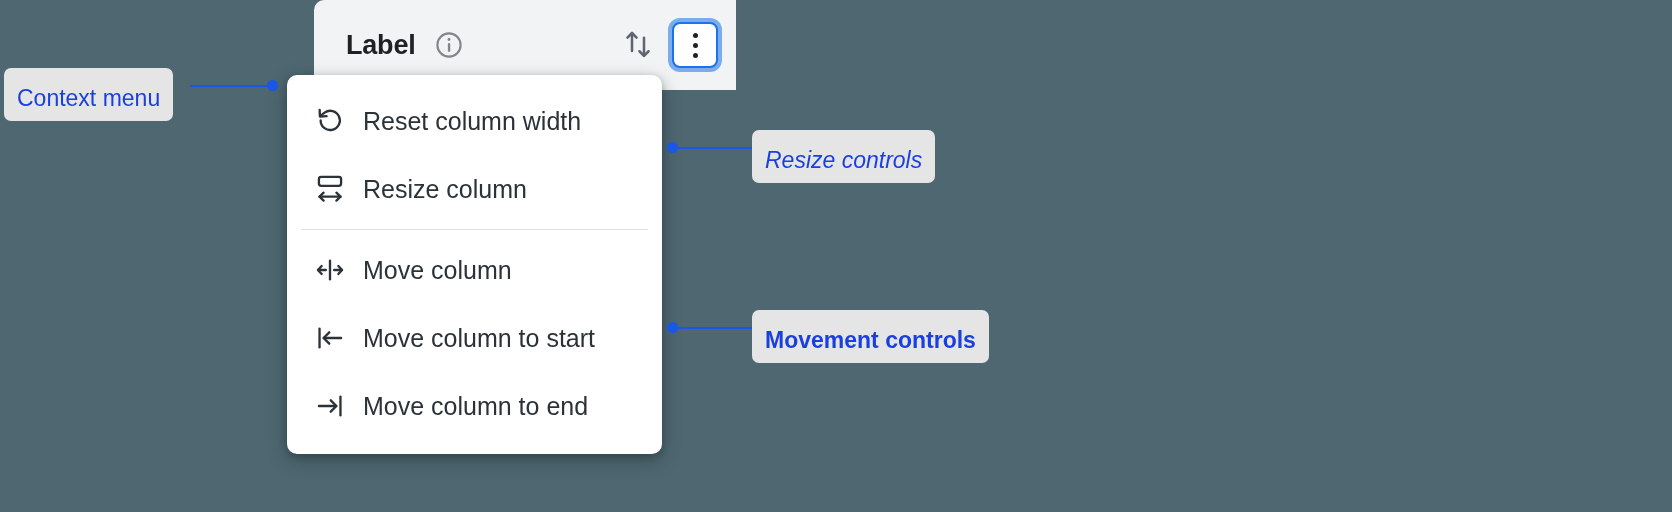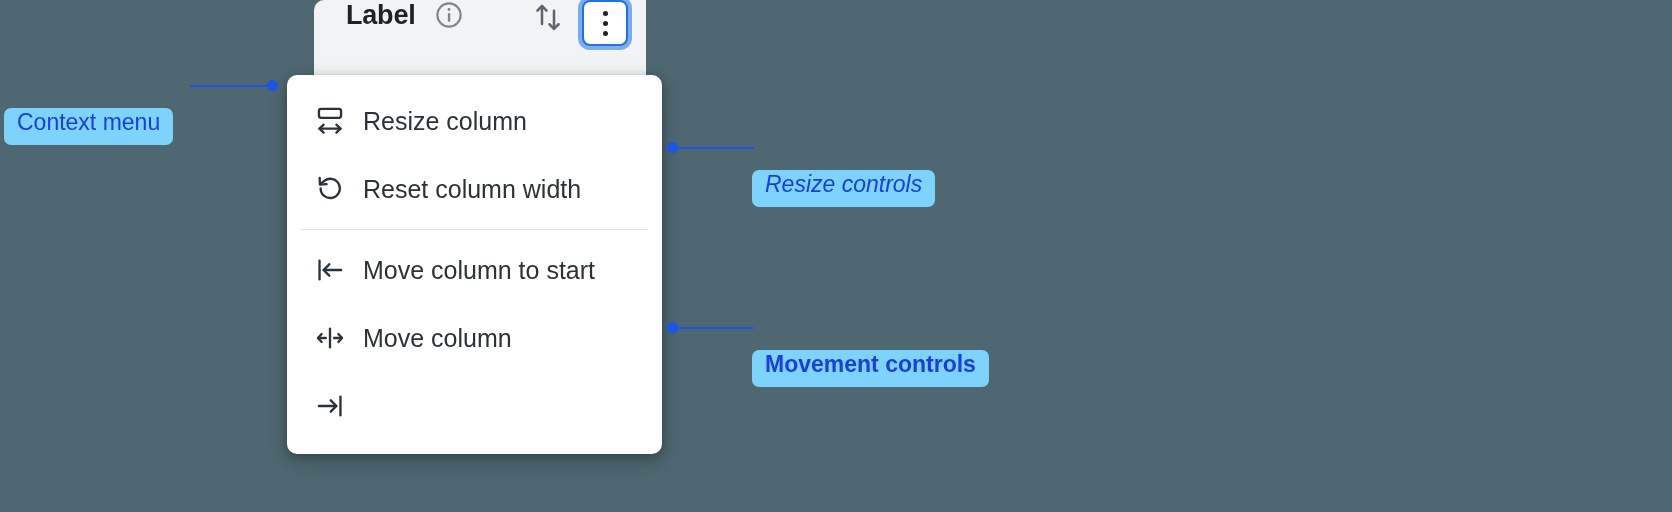"Label" .header-card { align-items: none -> center; width: 332px -> 422px }
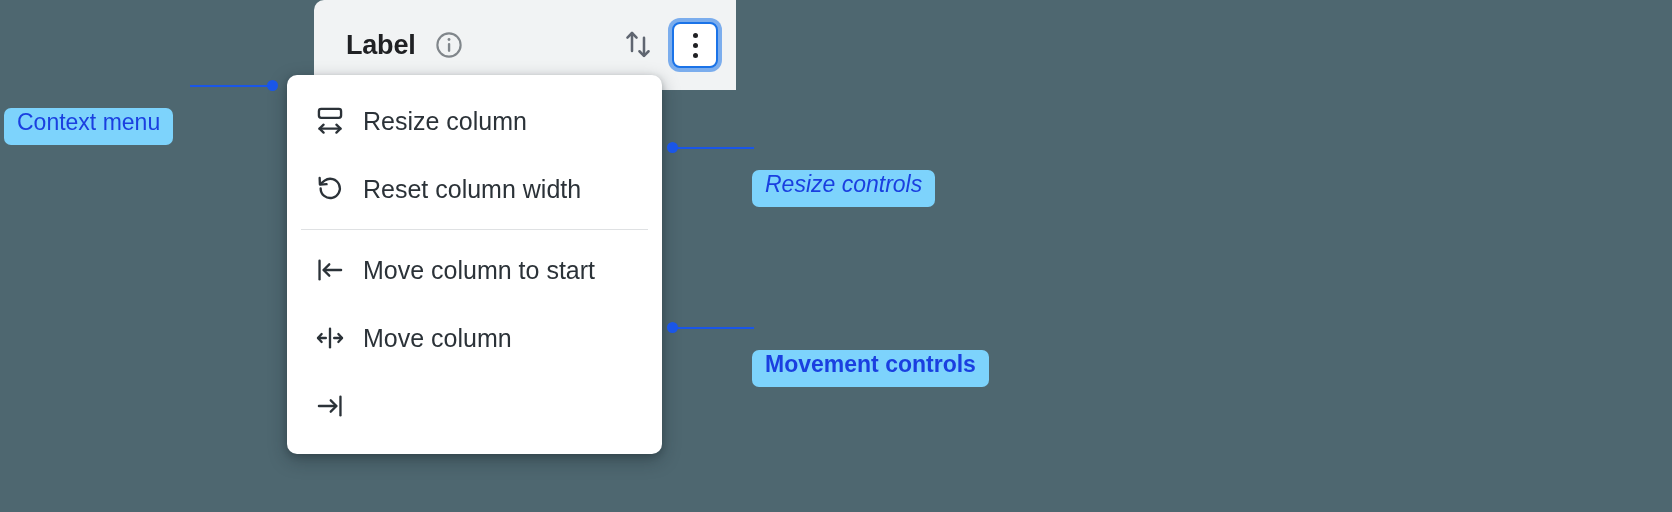"Context menu" .callout { background: #7dd3fc -> #e5e5e5; margin-top: 40px -> none; padding: 1px 13px 9px 13px -> 17px 13px 9px 13px }
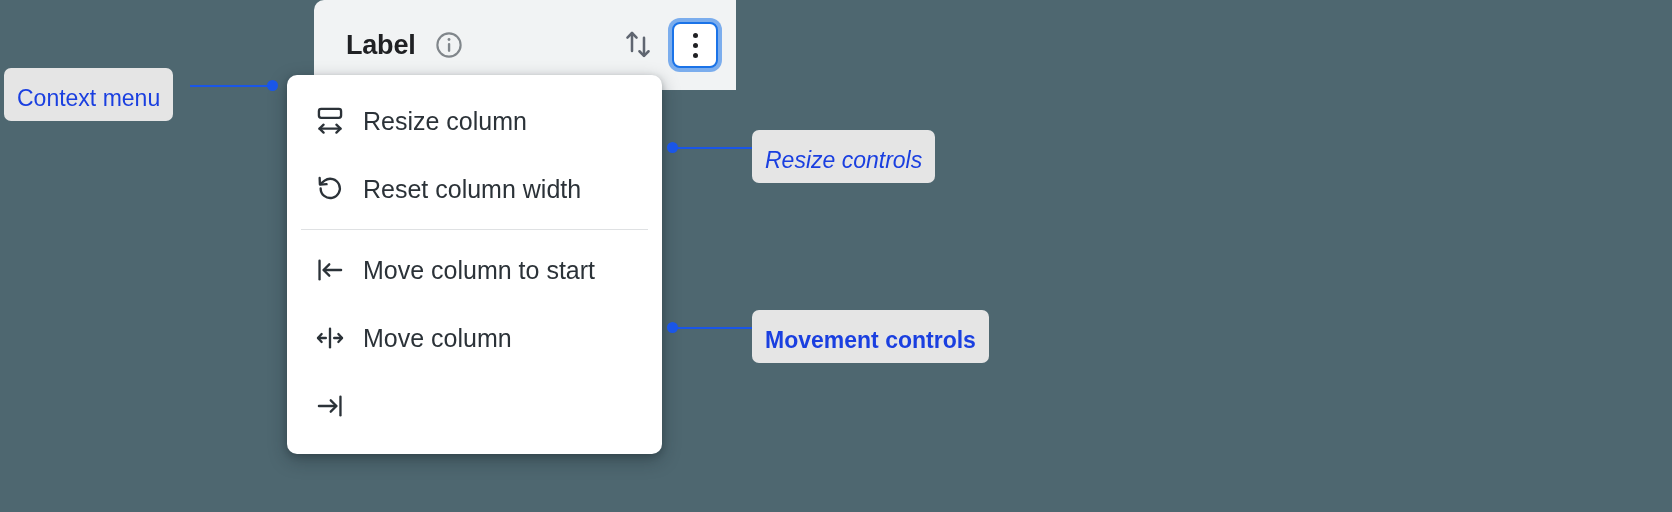"Resize column" div.menu-item { order: before "Reset column width" -> after "Reset column width" }
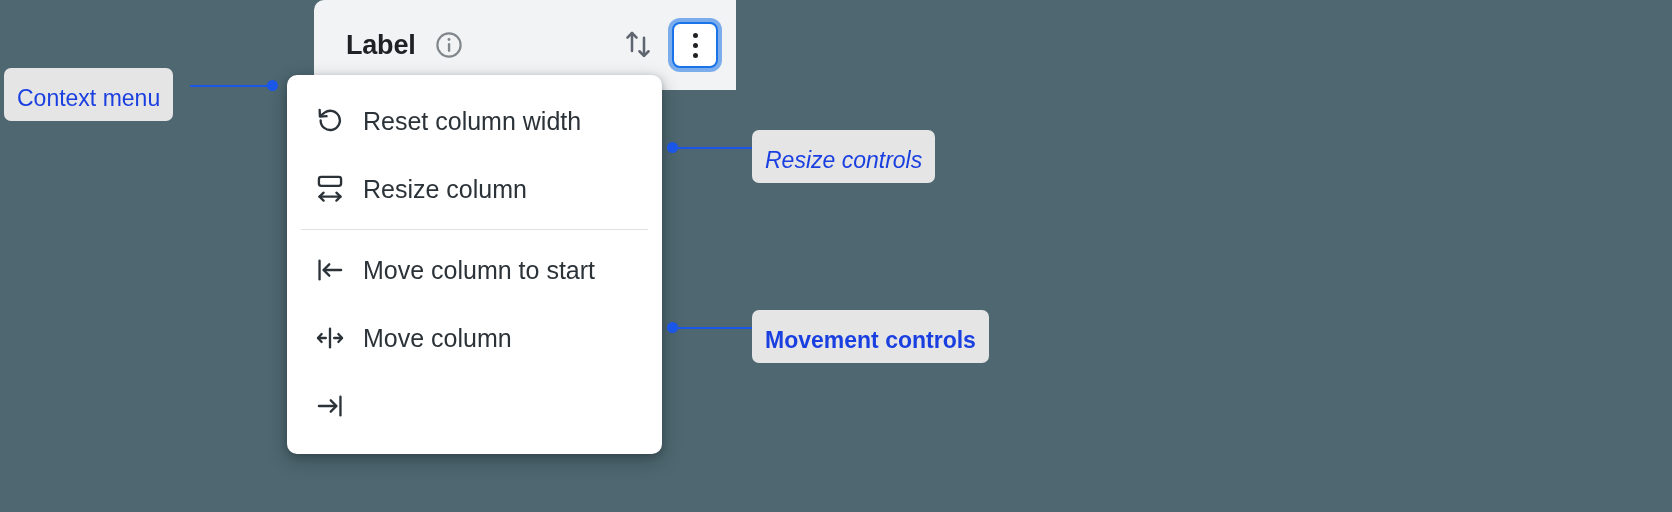"Move column to start" div.menu-item { order: before "Move column" -> after "Move column" }
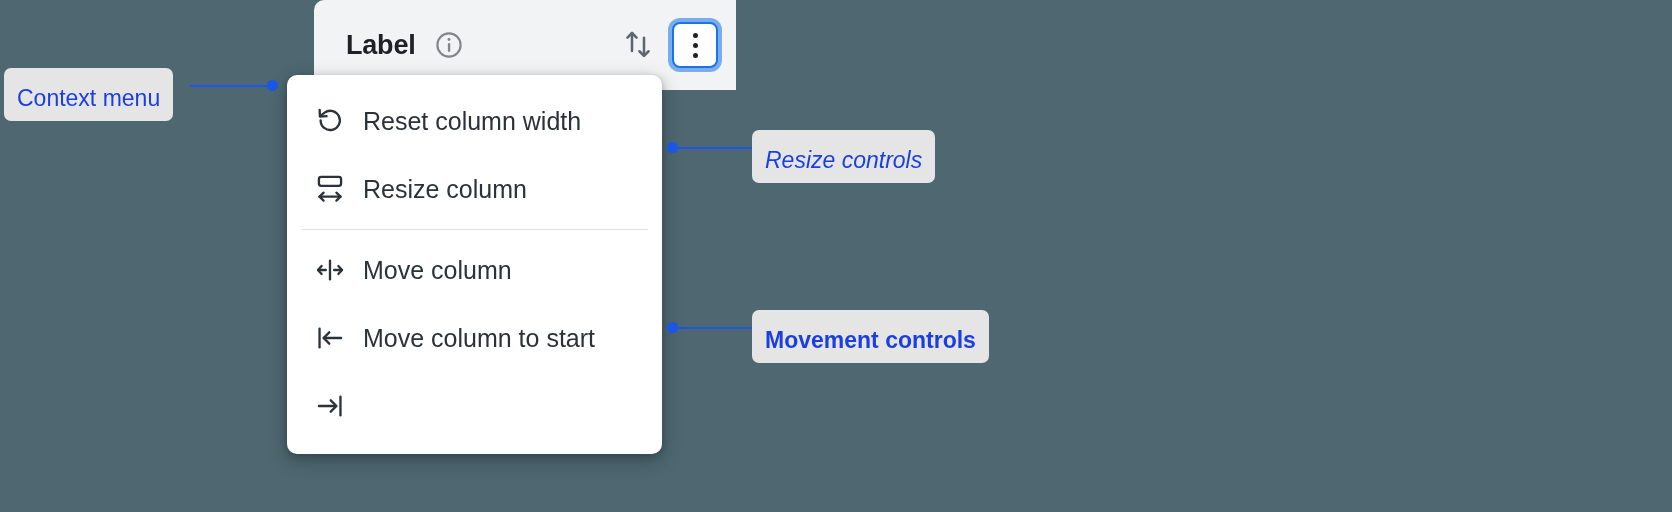"Move column to end" span.menu-label { html: none -> <span>Move column to end</span> }
